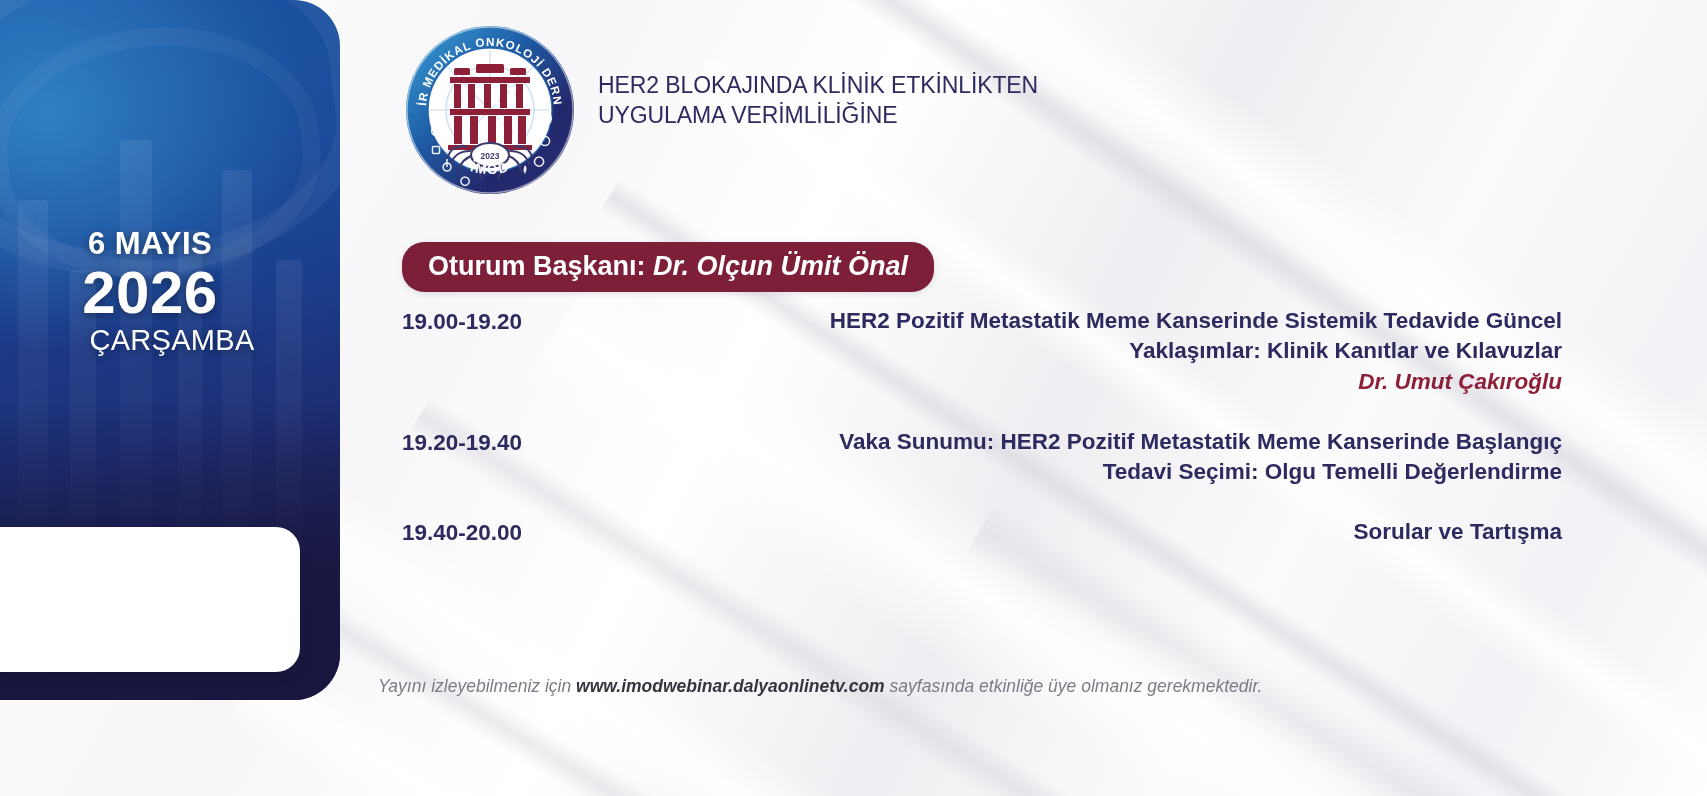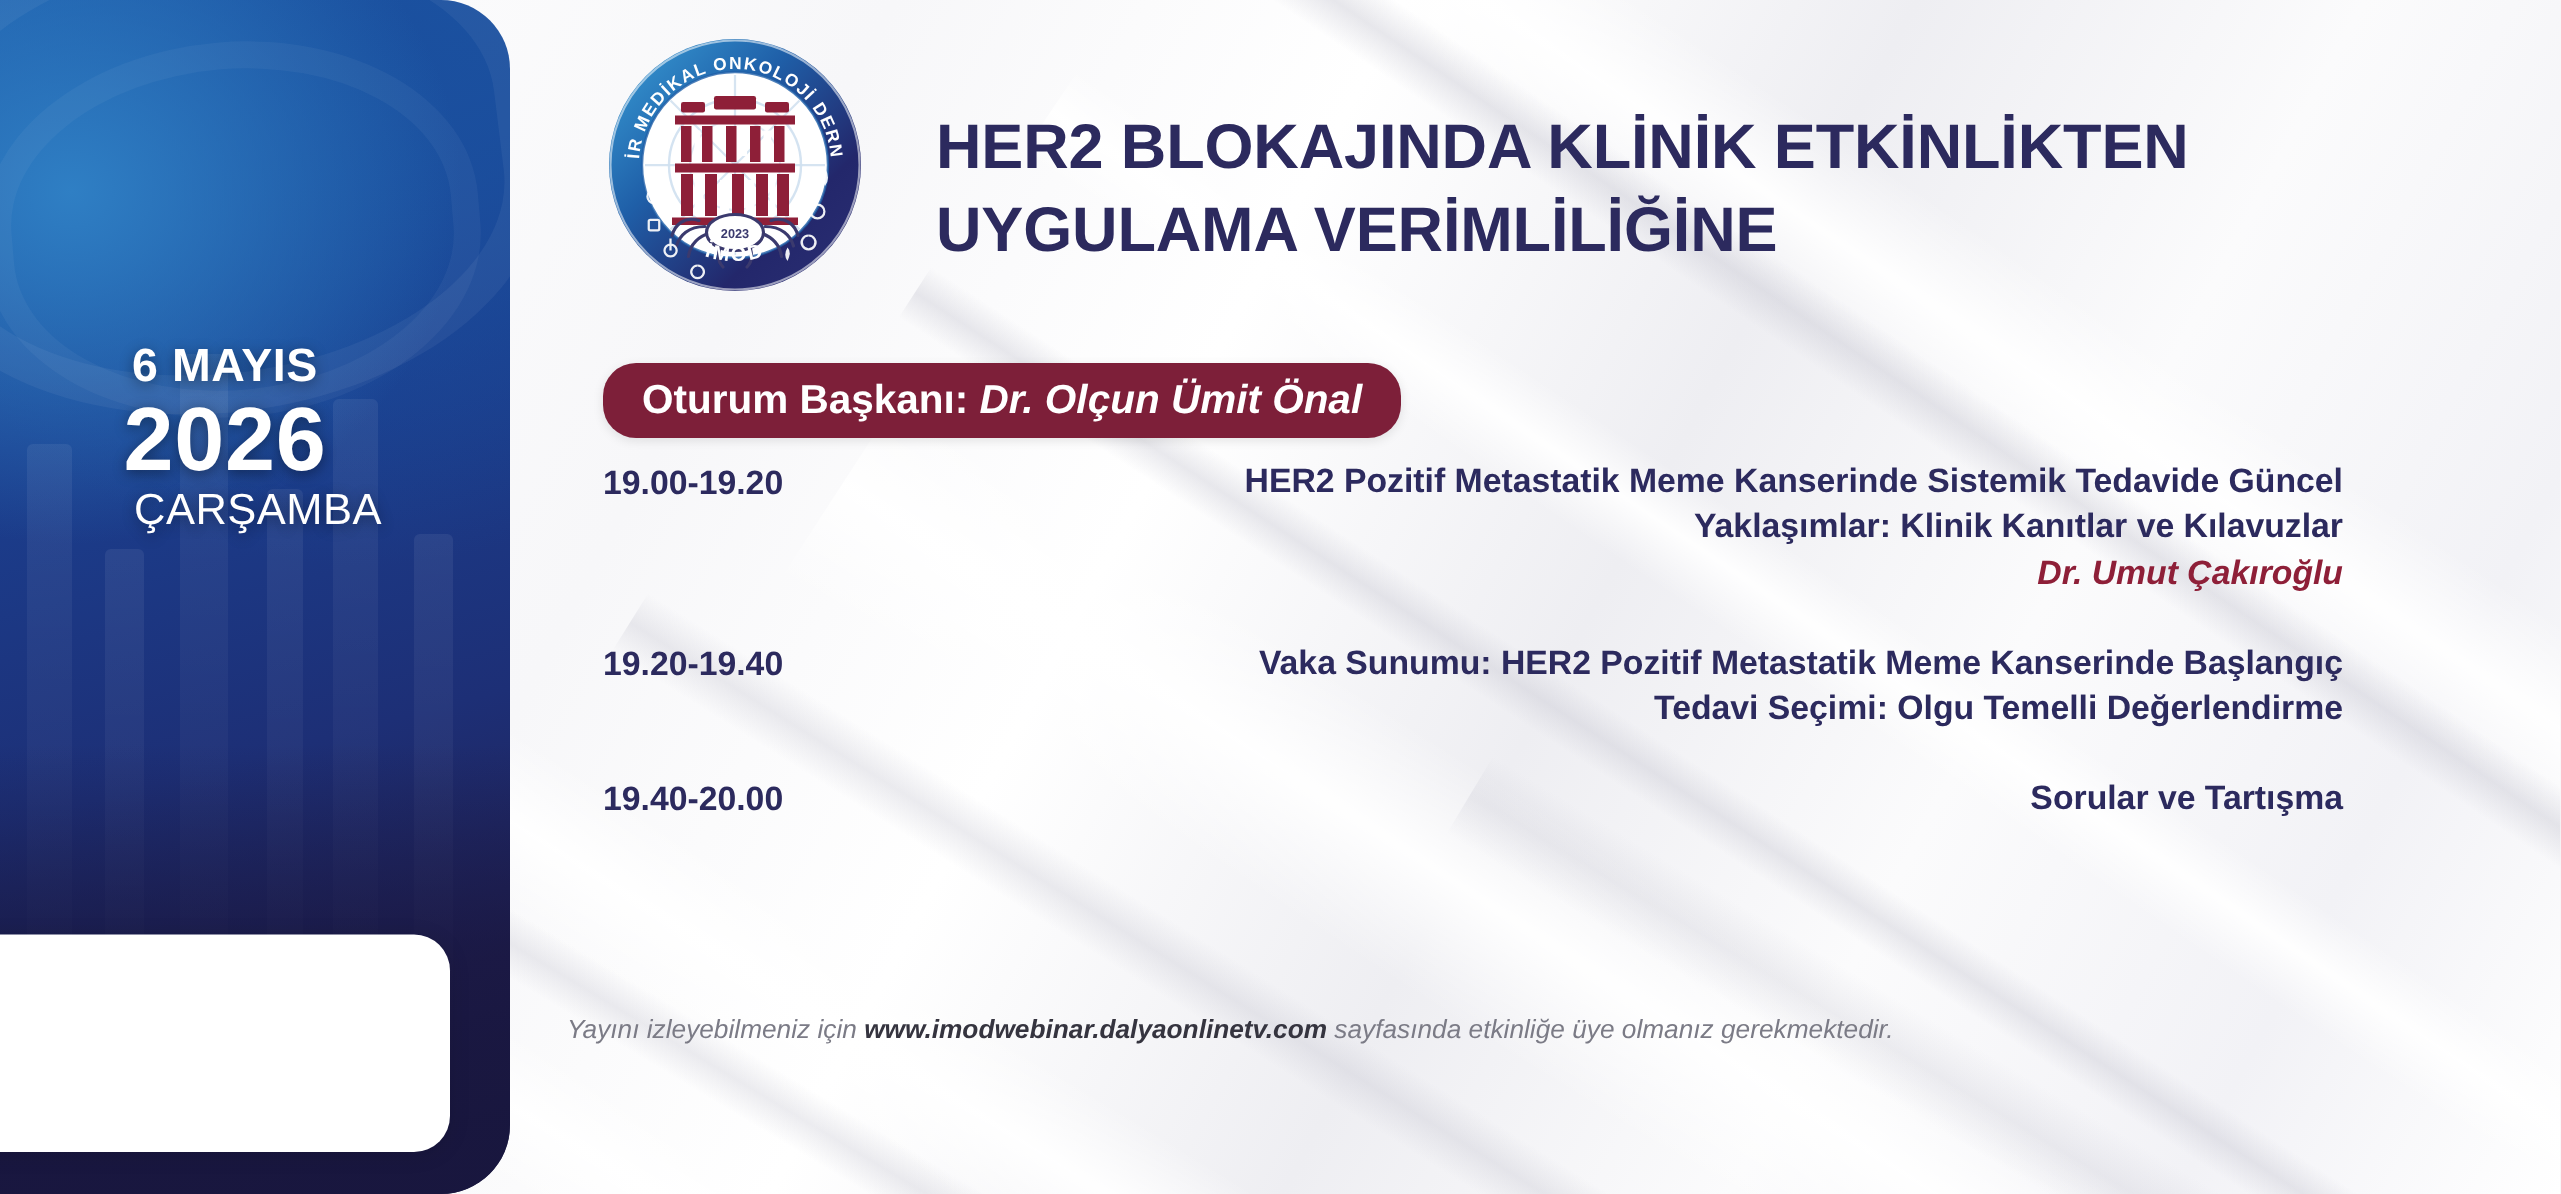"HER2 BLOKAJINDA KLİNİK ETKİNLİKTEN" #event-title { font-size: 42px -> 23px; font-weight: bold -> normal; margin-left: 26px -> none }
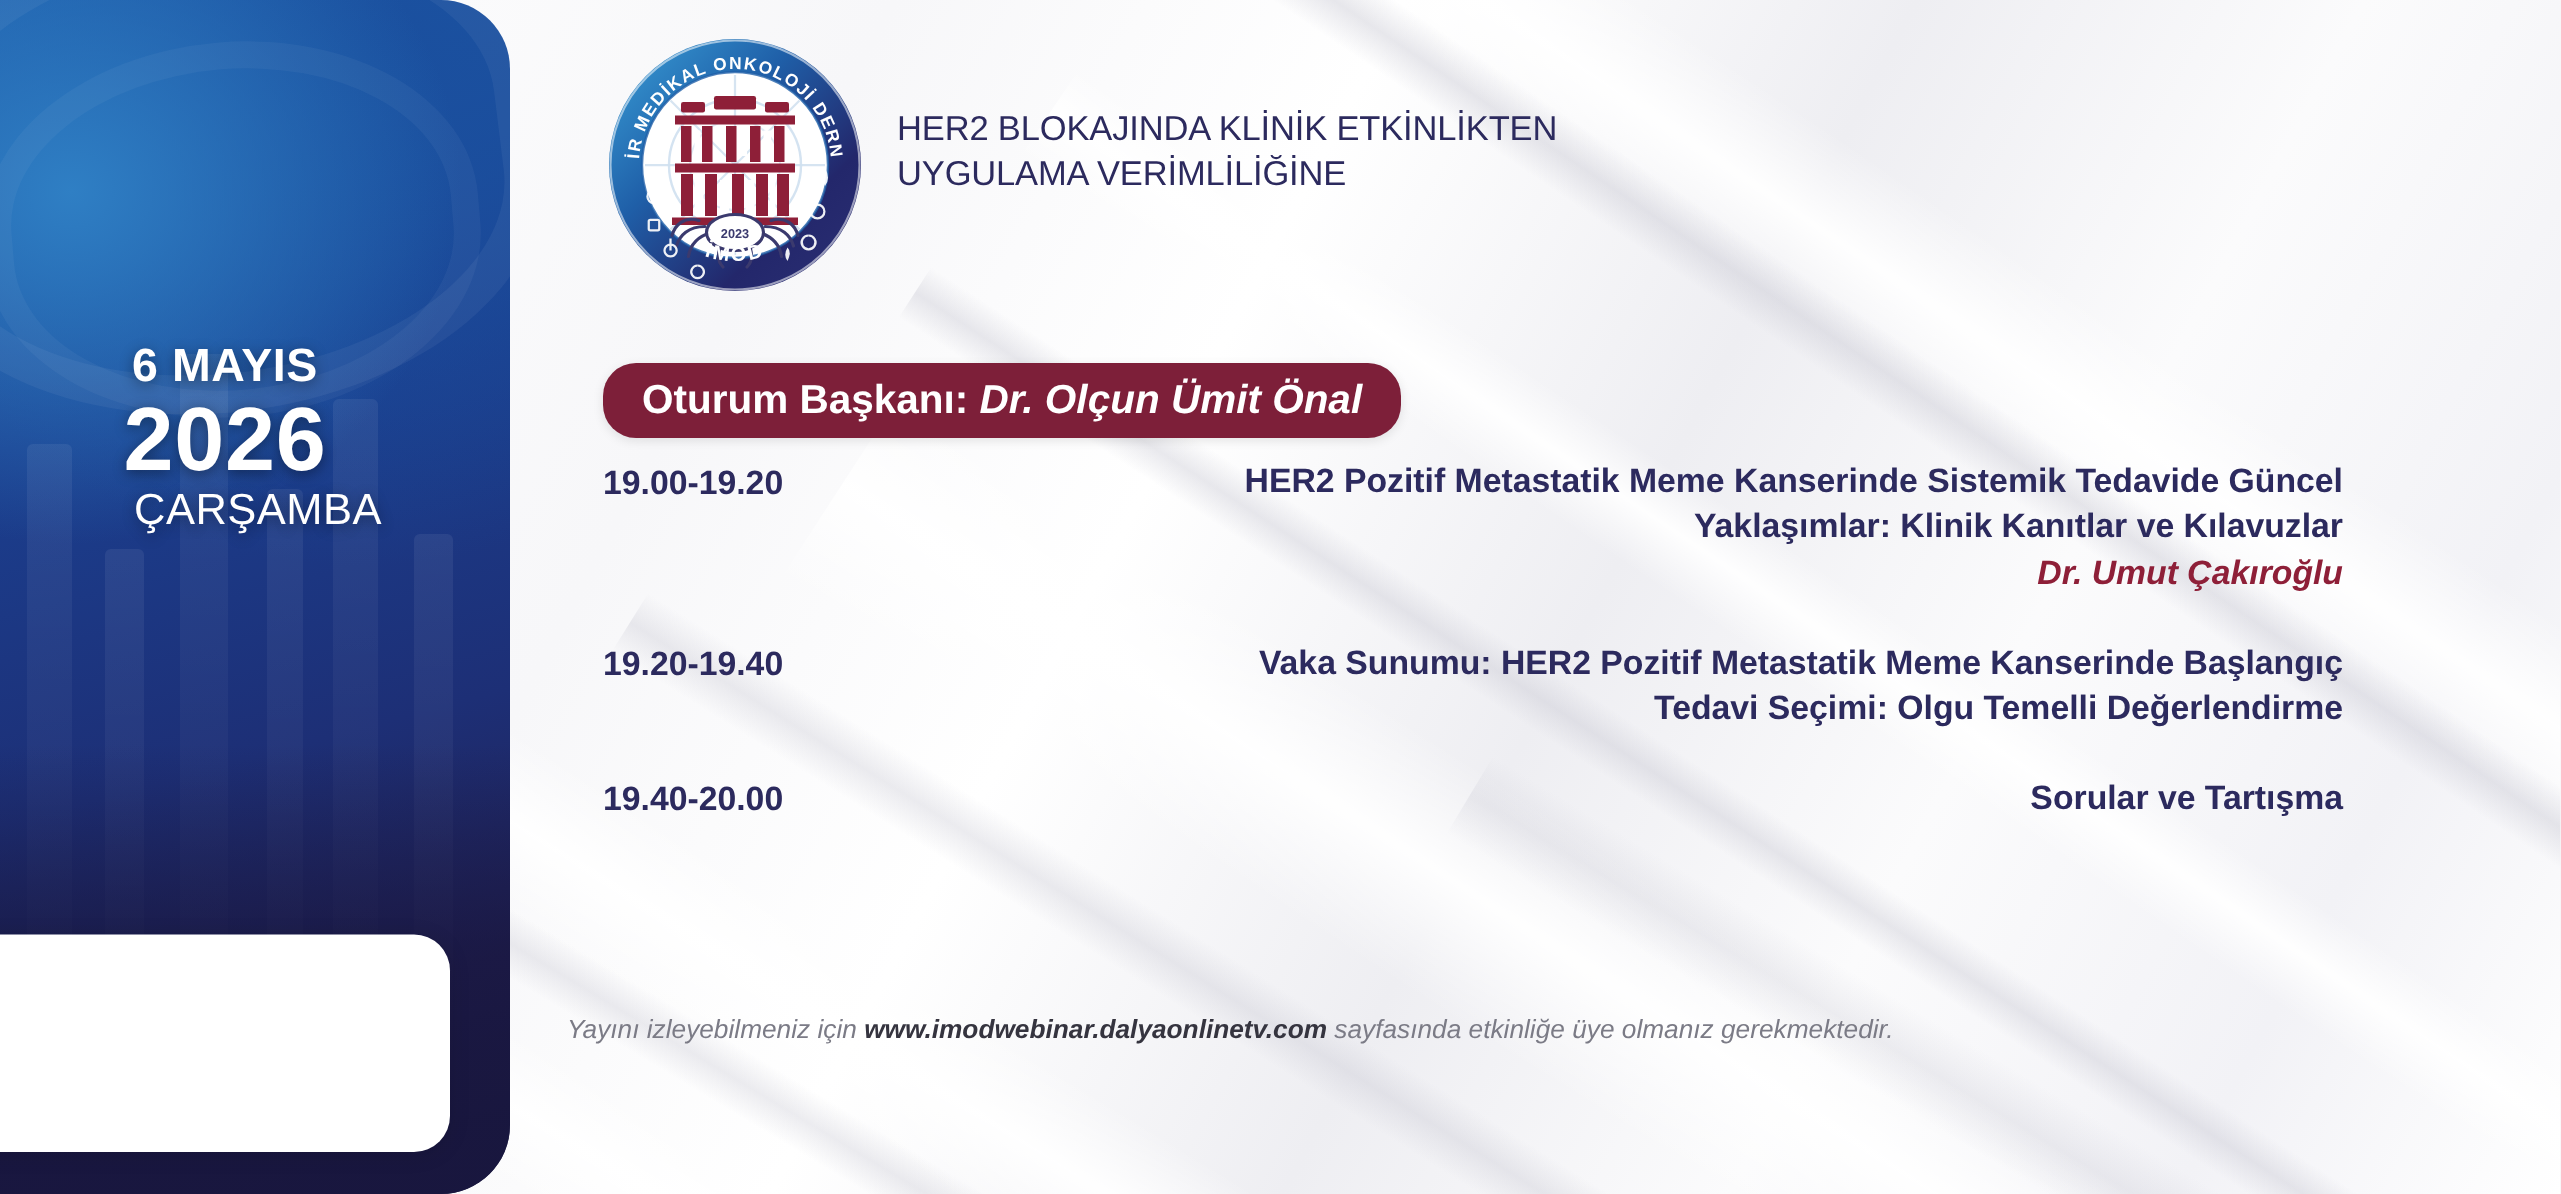"6 MAYIS" #left-panel { height: 796px -> 700px }
